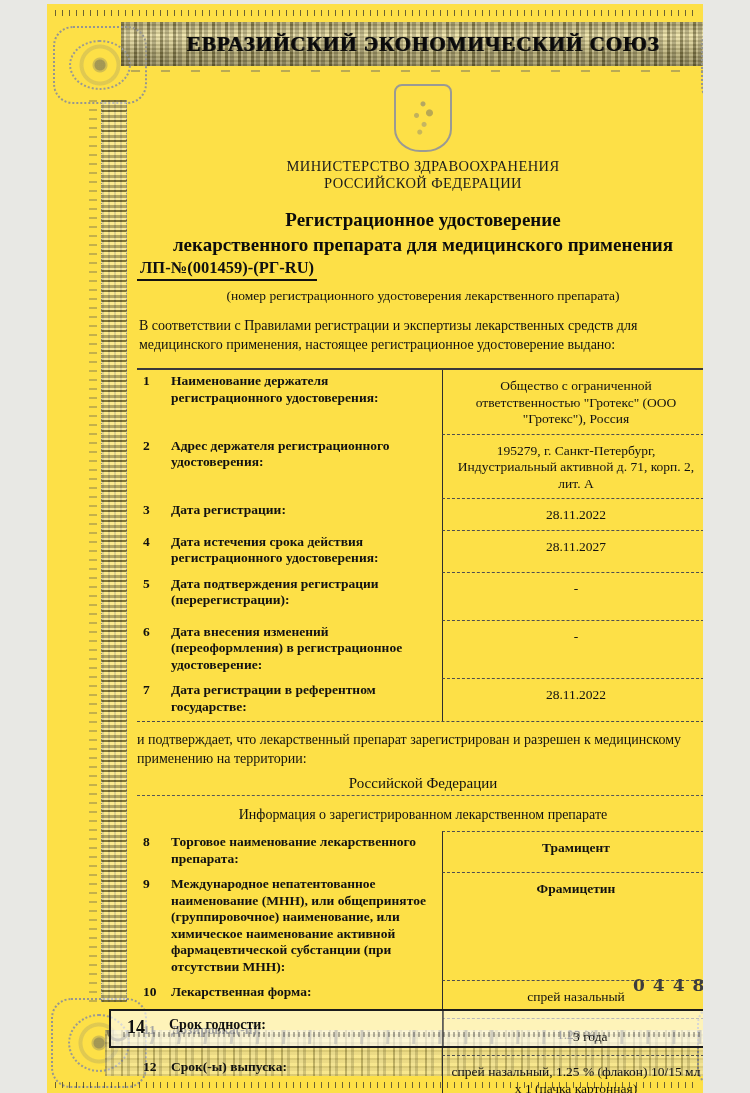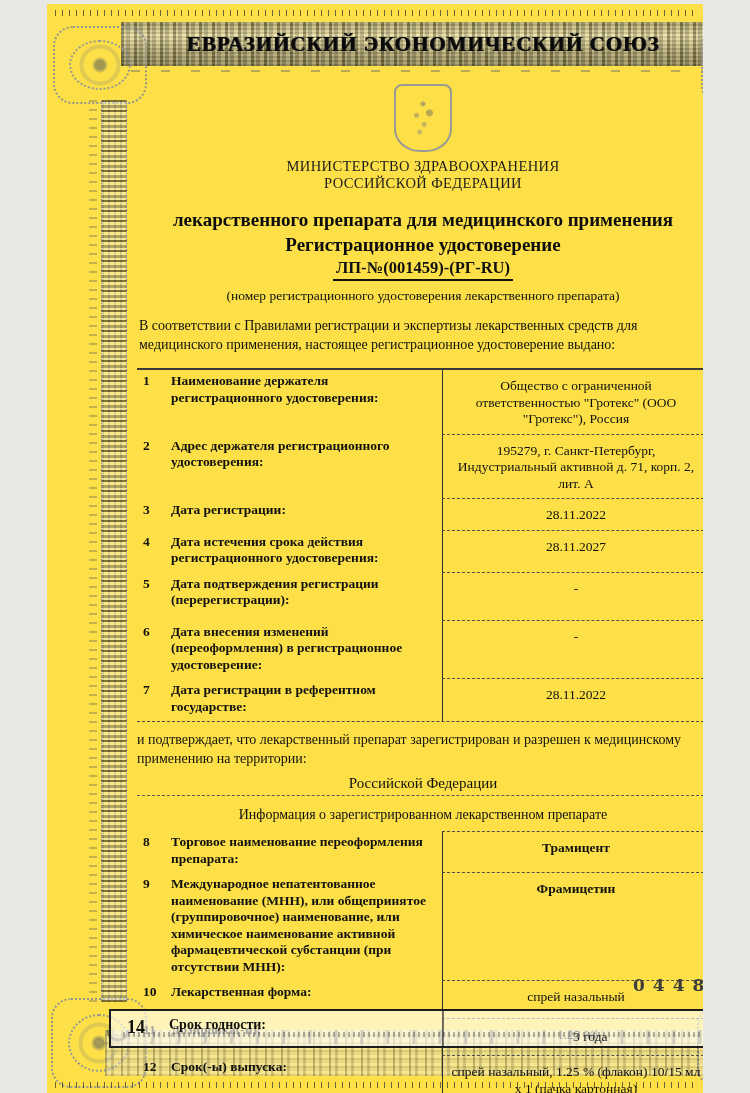"лекарственного препарата для" div { order: before "Регистрационное удостоверение" -> after "Регистрационное удостоверение" }
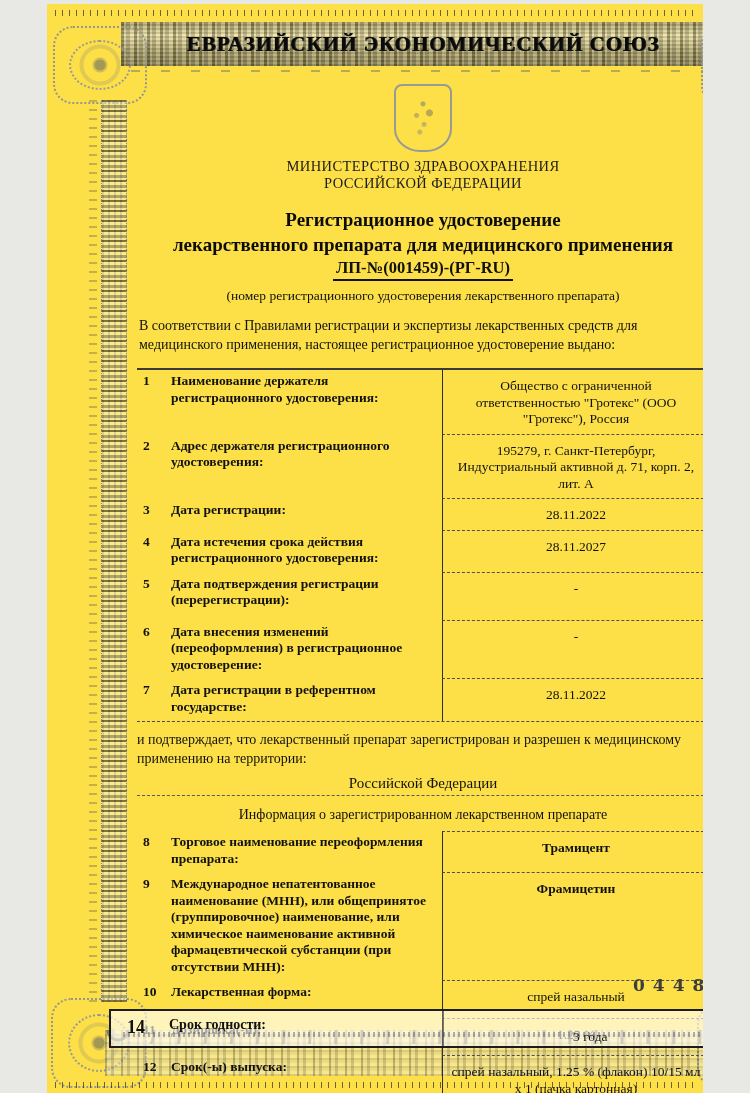"ЛП-№(001459)-(РГ-RU)" .reg-number { text-align: center -> none }
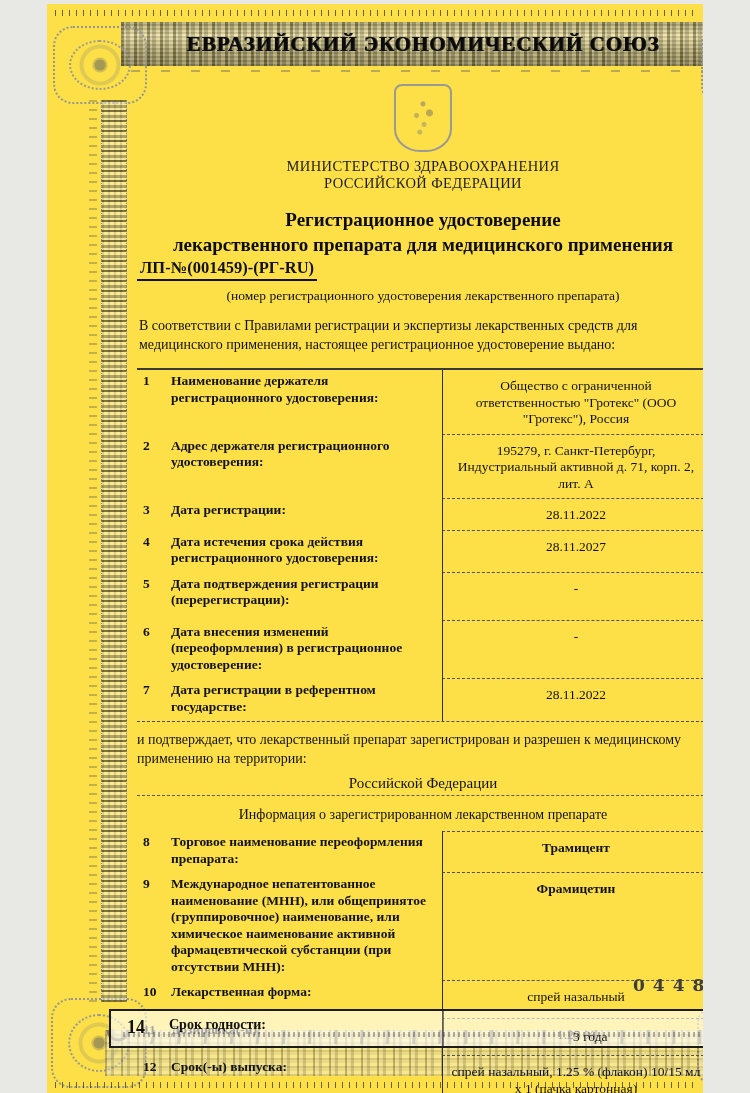"Торговое наименование переоформления" div.tlabel { text: переоформления -> лекарственного }
